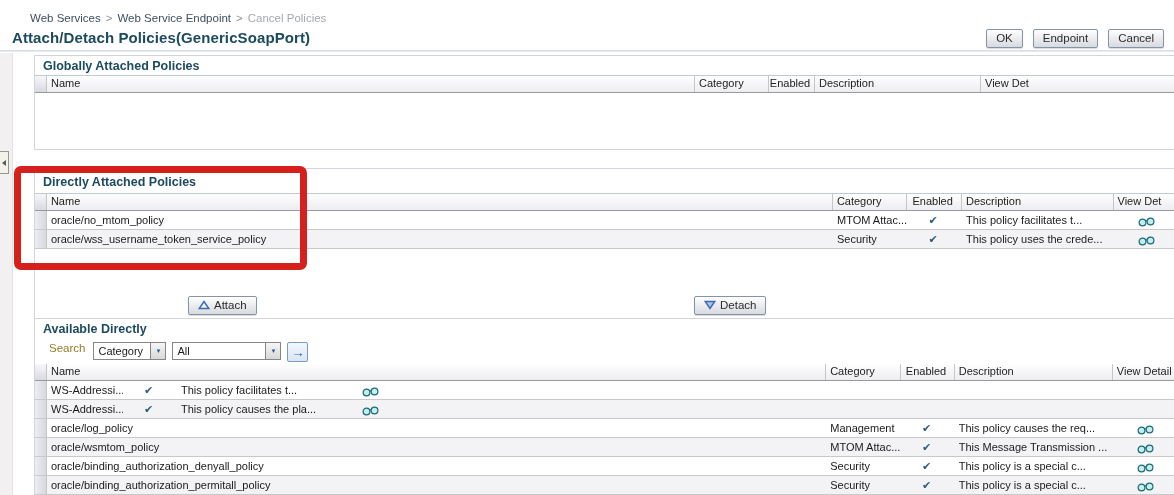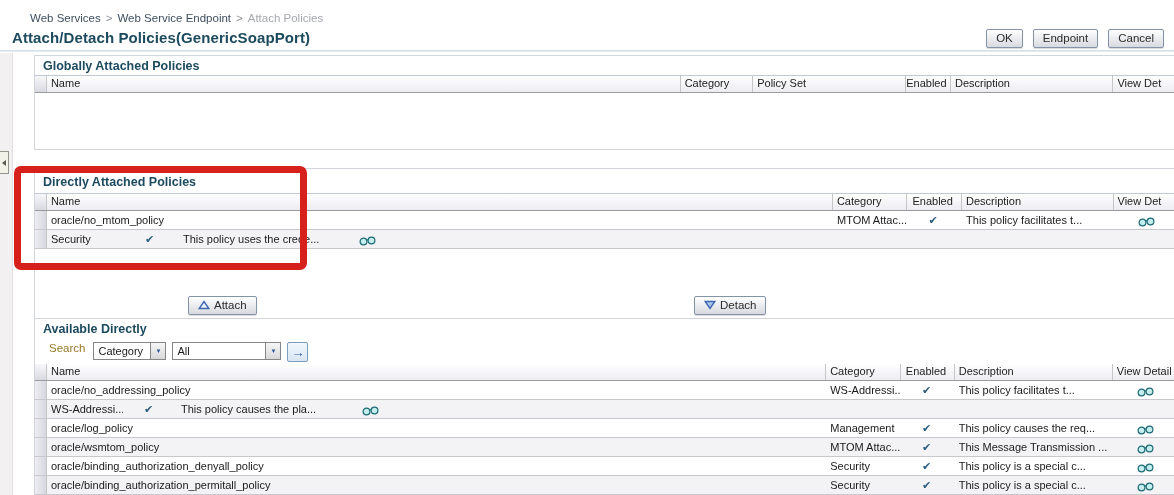"Attach Policies" span.current { text: Attach -> Cancel }
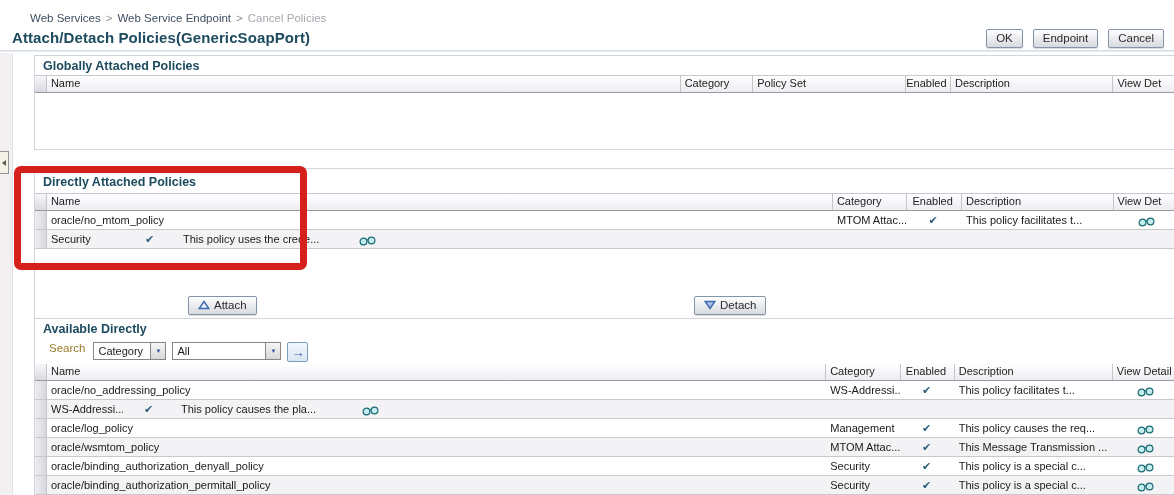"Policy Set" div.c { html: <div>Policy Set</div> -> none }
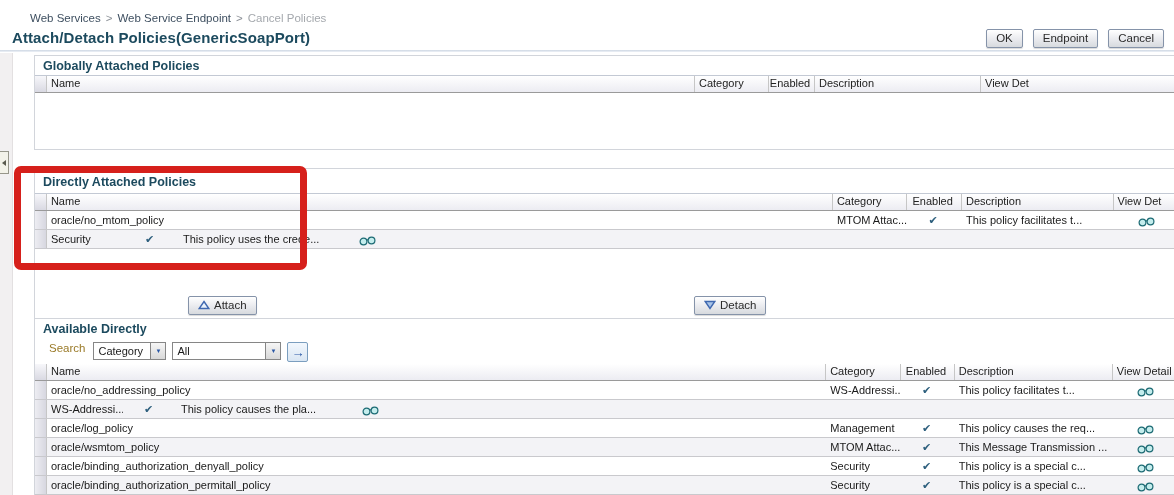"oracle/wss_username_token_service_policy" div.c { html: none -> <div>oracle/wss_username_token_service_policy</div> }
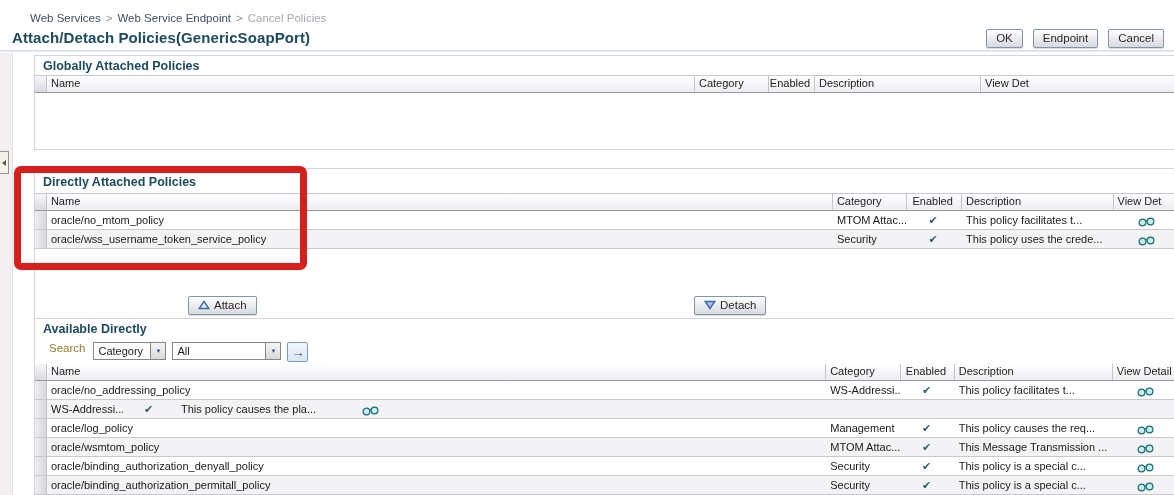"oracle/no_addressing_policy" div.c { html: <div>oracle/no_addressing_policy</div> -> none }
